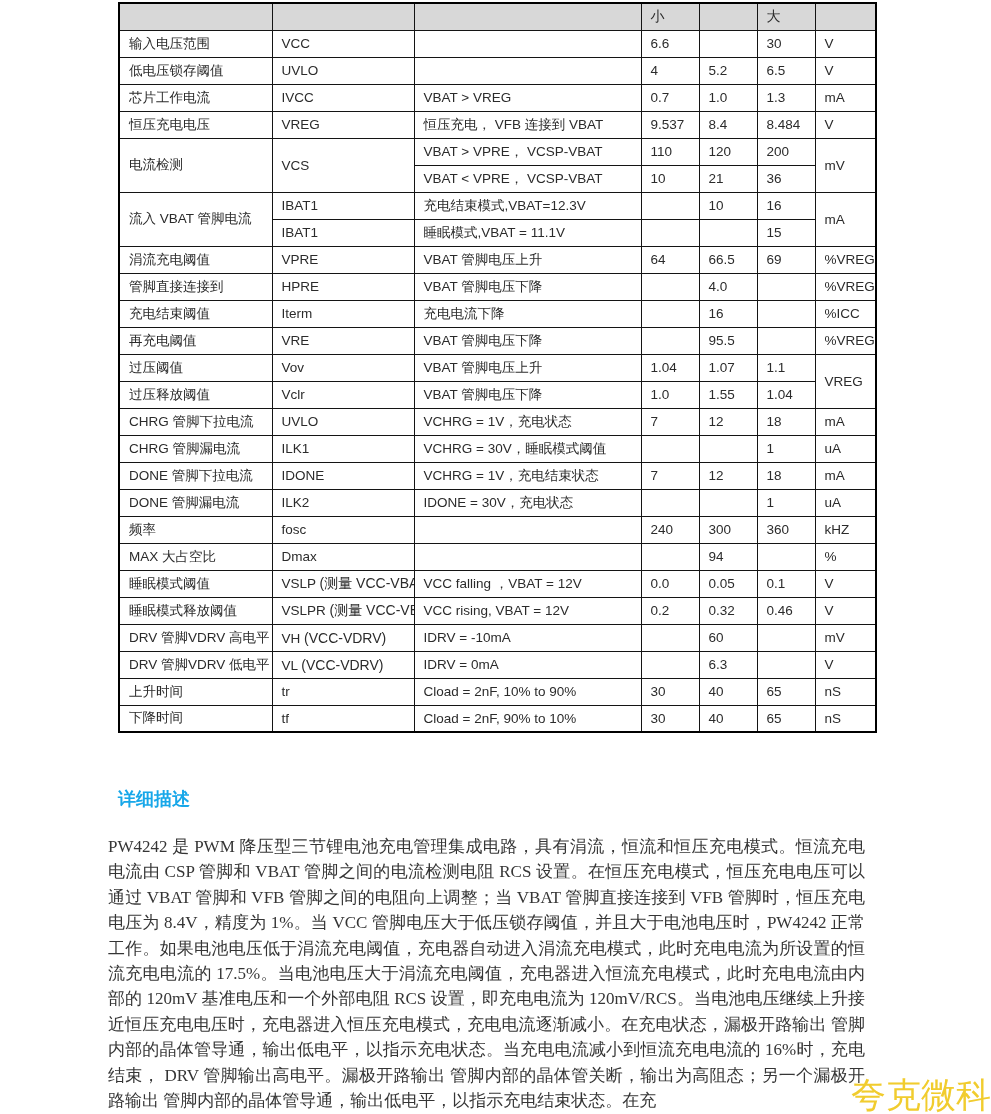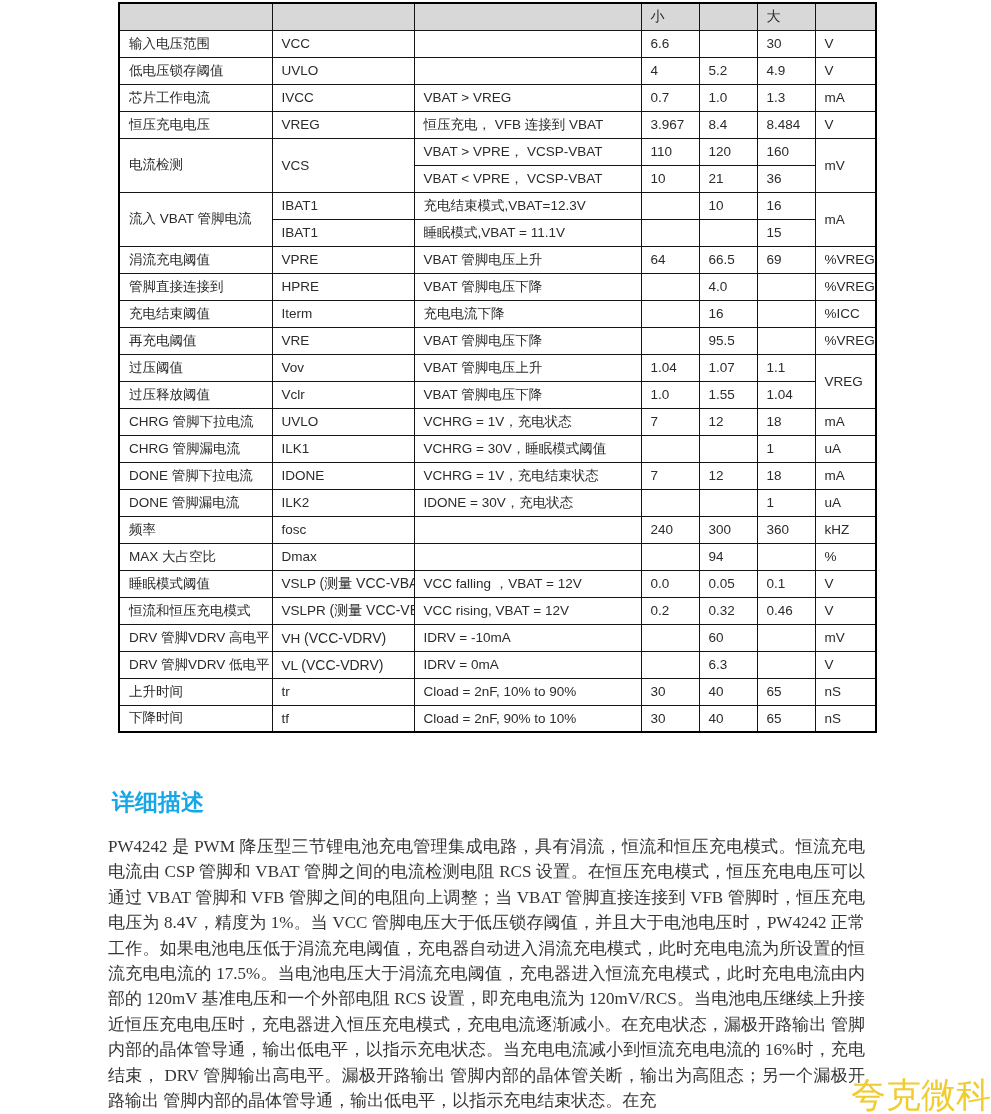"4.9" td { text: 4.9 -> 6.5 }
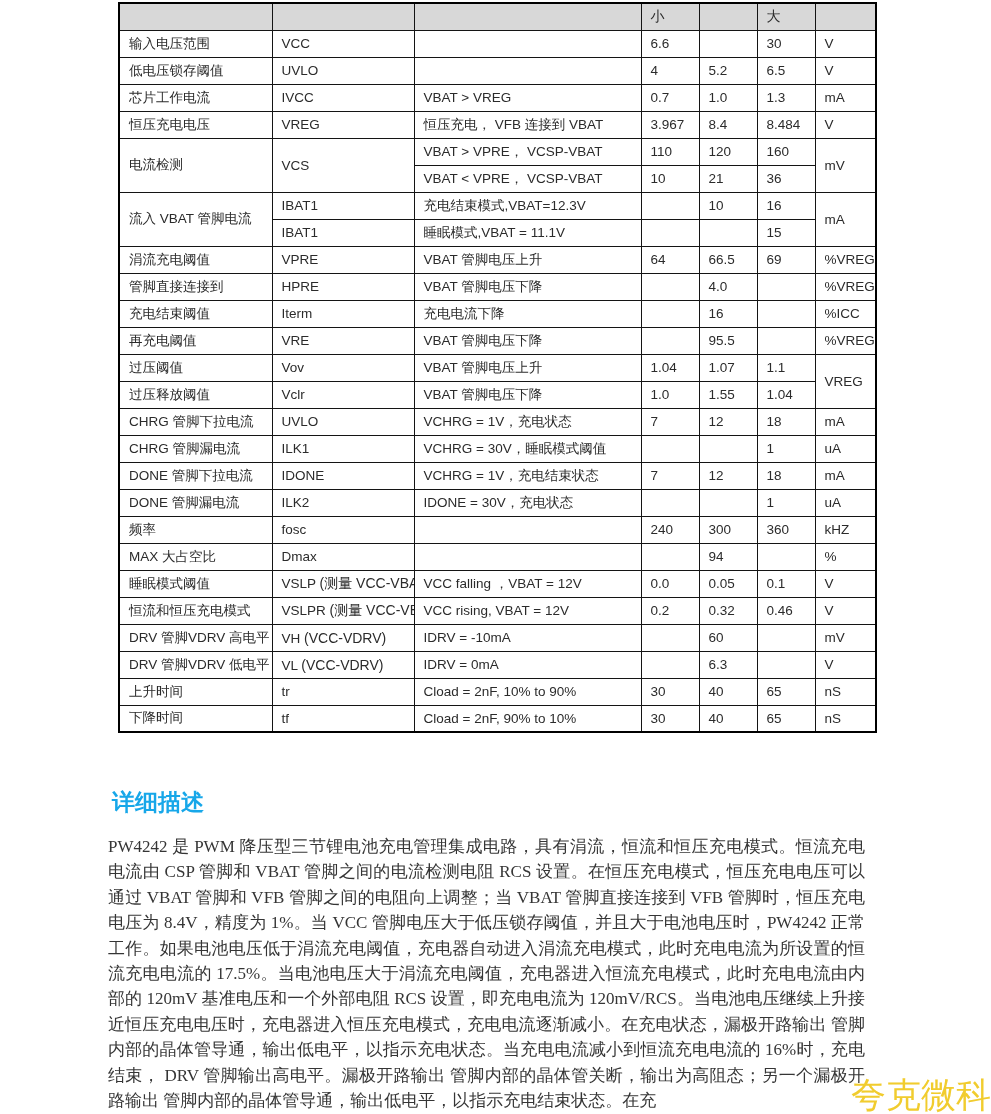"3.967" td { text: 3.967 -> 9.537 }
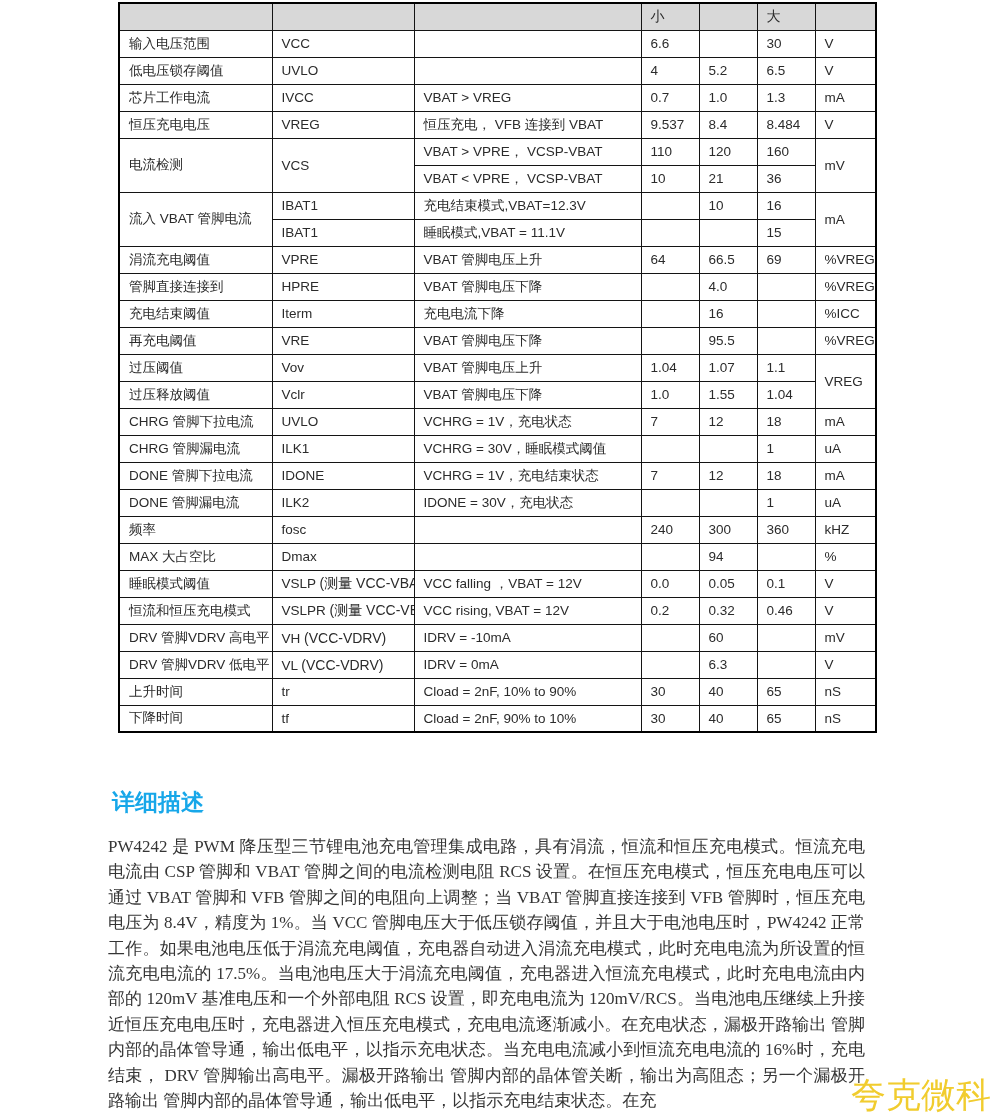"160" td { text: 160 -> 200 }
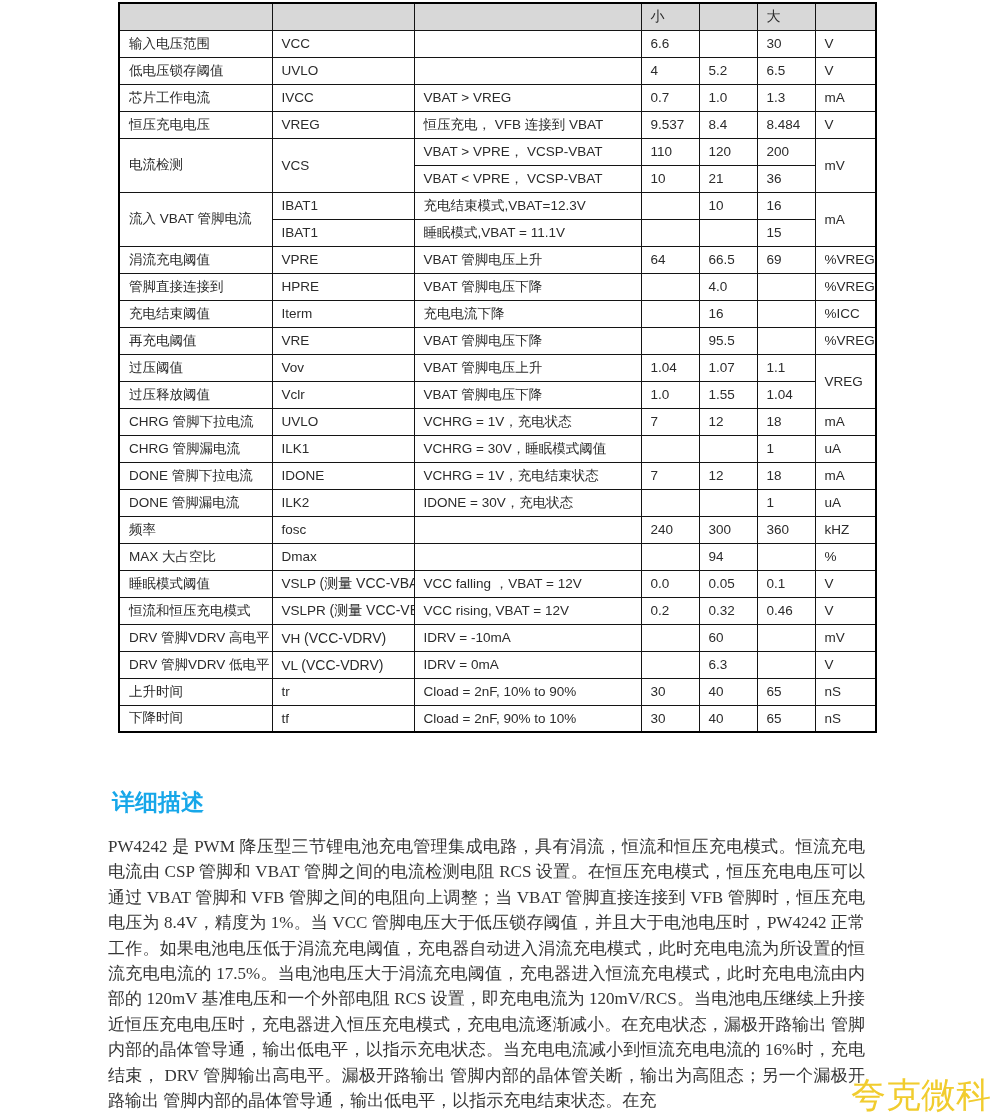"恒流和恒压充电模式" td { text: 恒流和恒压充电模式 -> 睡眠模式释放阈值 }
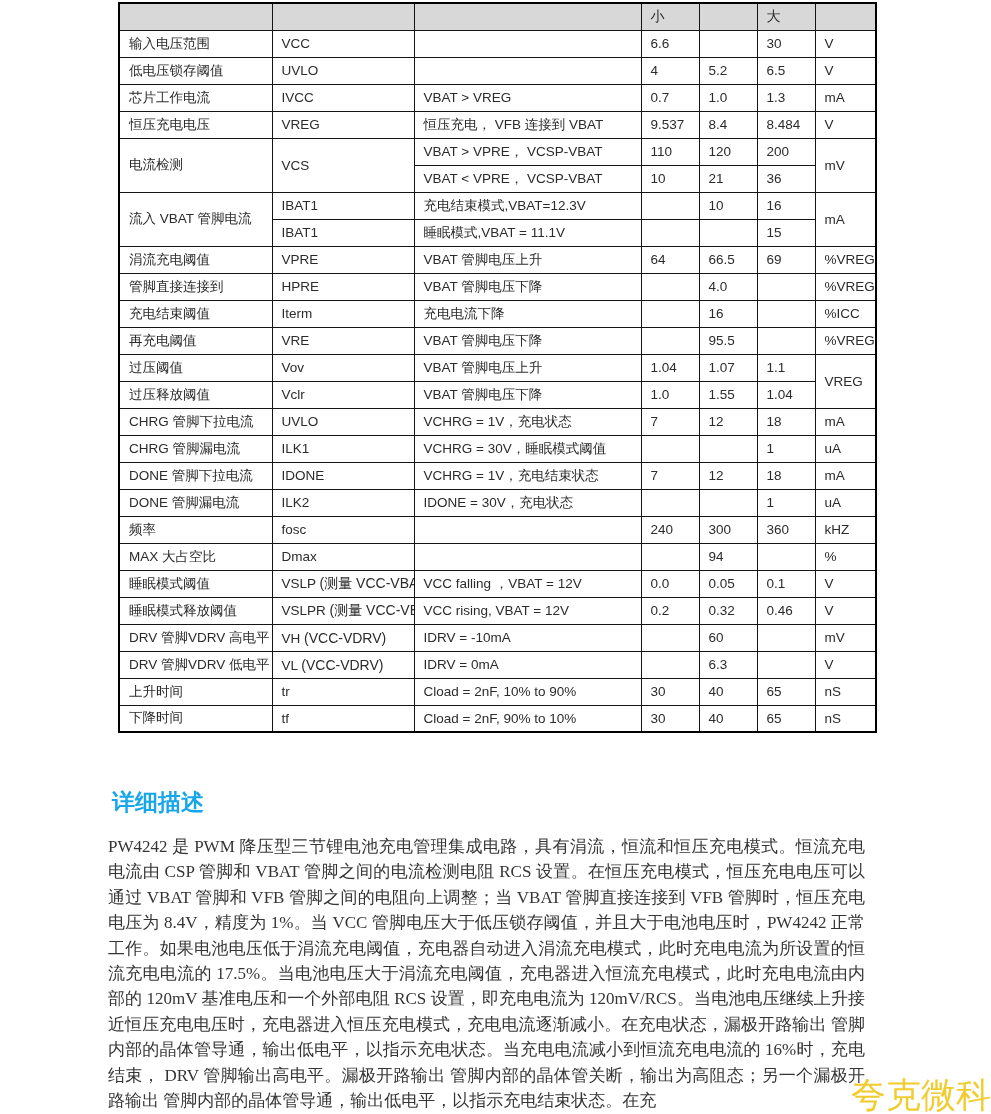"详细描述" .section-title { font-size: 23px -> 18px; left: 112px -> 118px }
